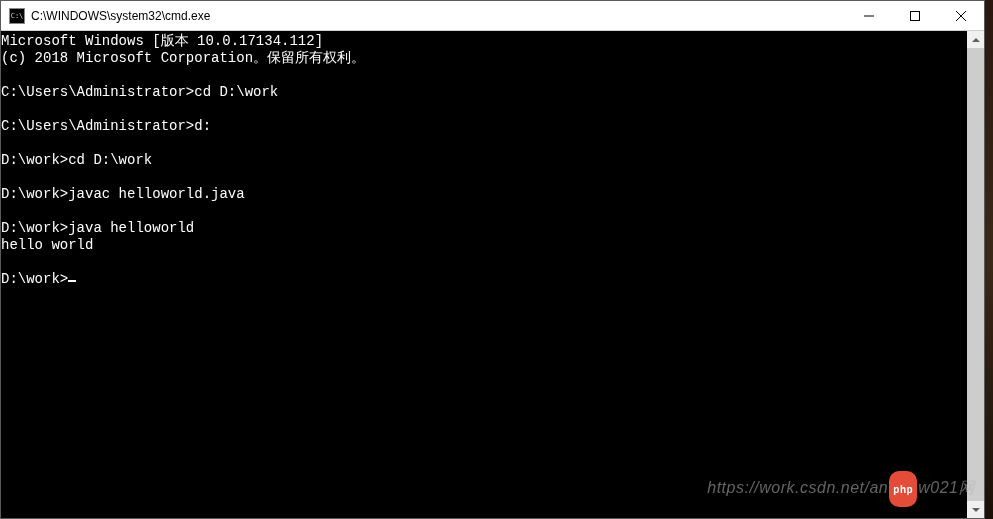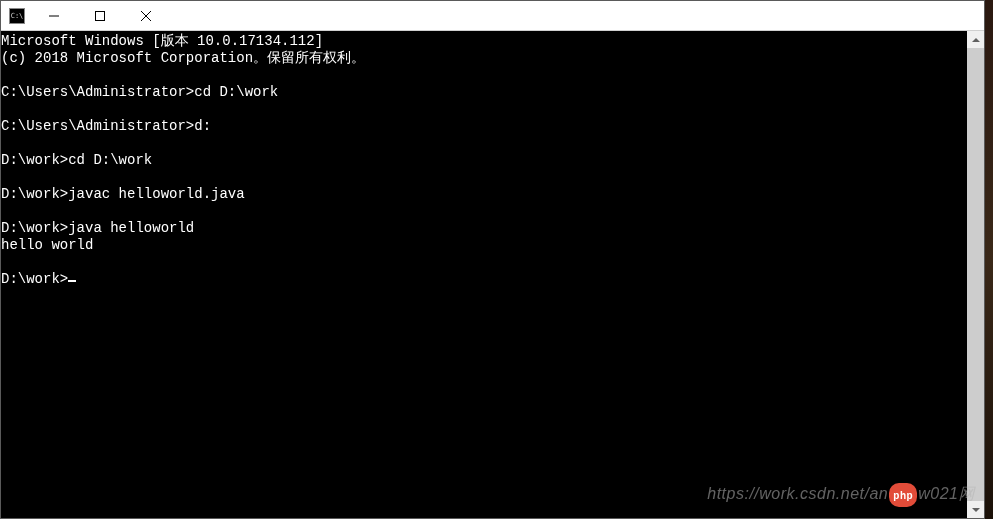"C:\WINDOWS\system32\cmd.exe" div.titlebar-text { html: none -> <div>C:\WINDOWS\system32\cmd.exe</div> }
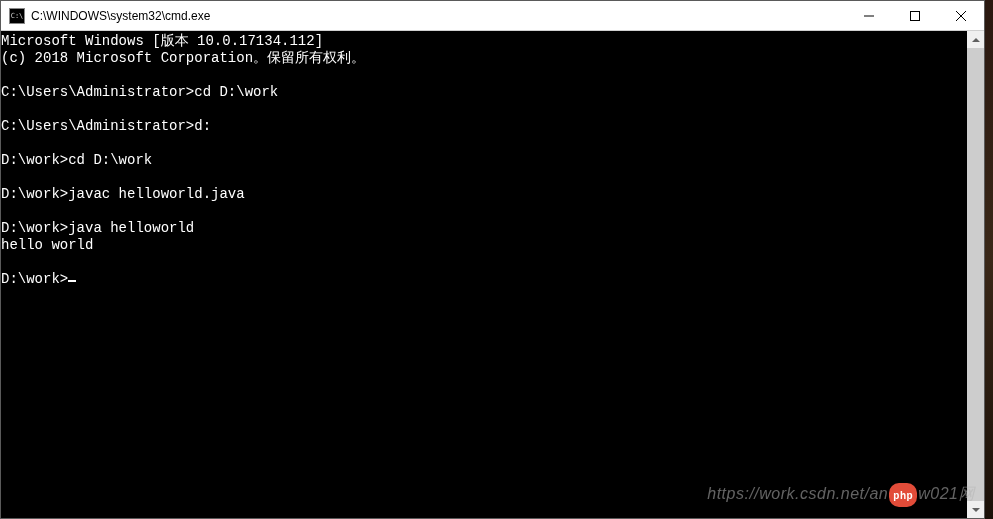"php" .php-badge { height: 24px -> 36px }
